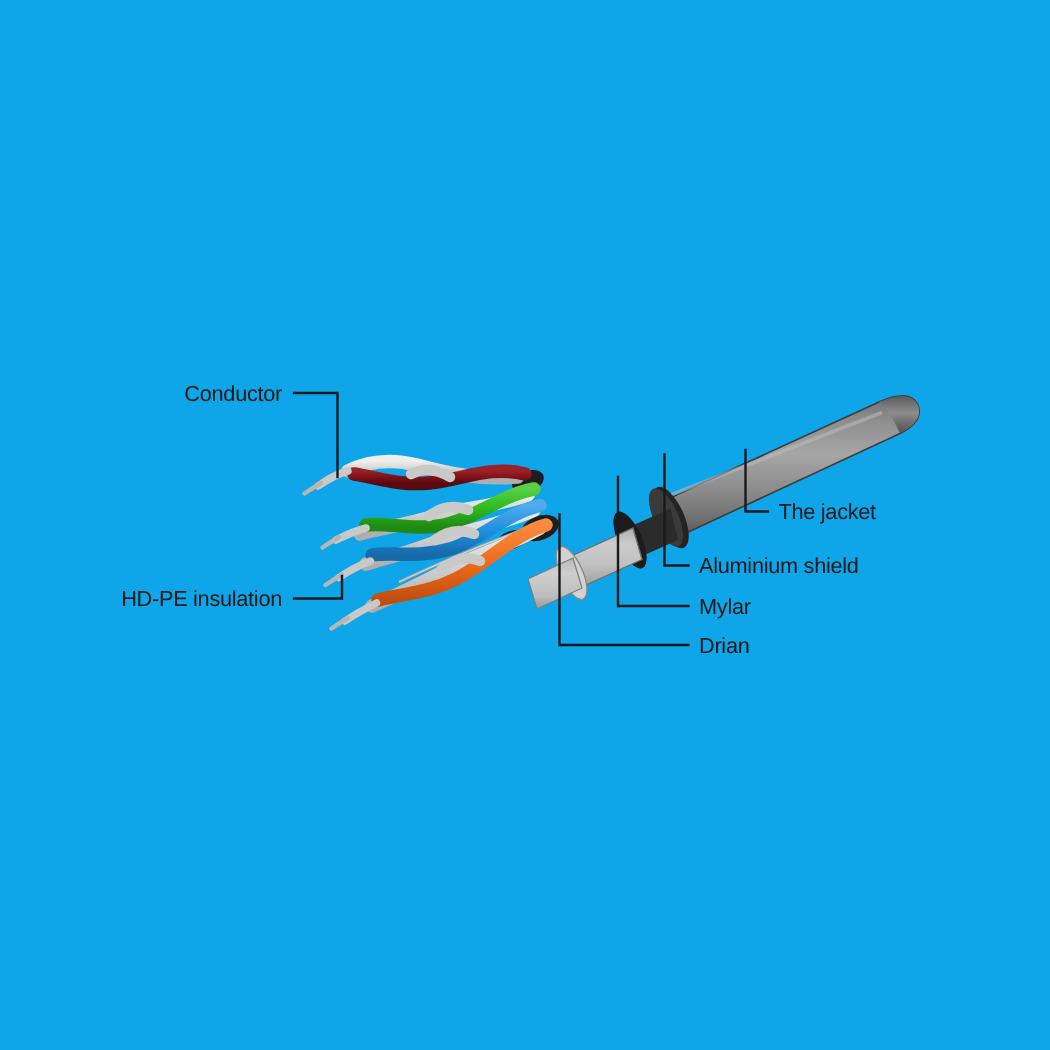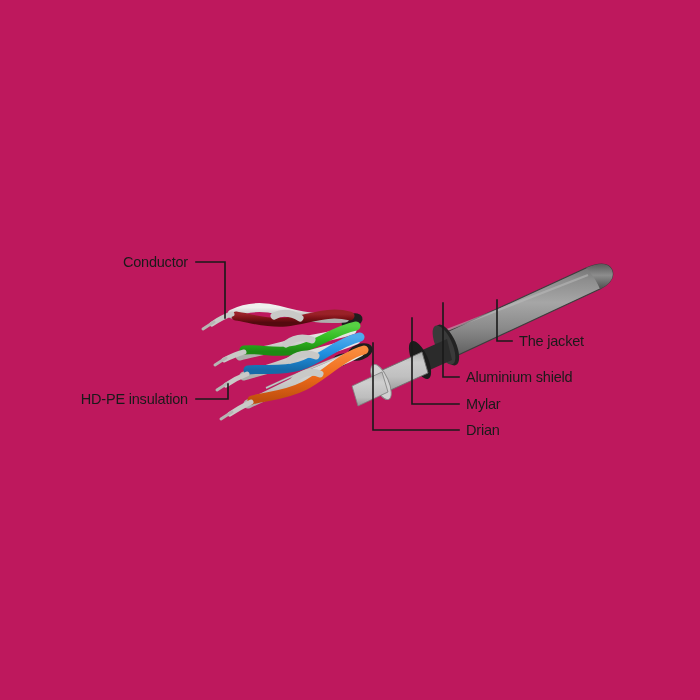"Conductor" #diagram-root { background: #be185d -> #0ea5e9 }
